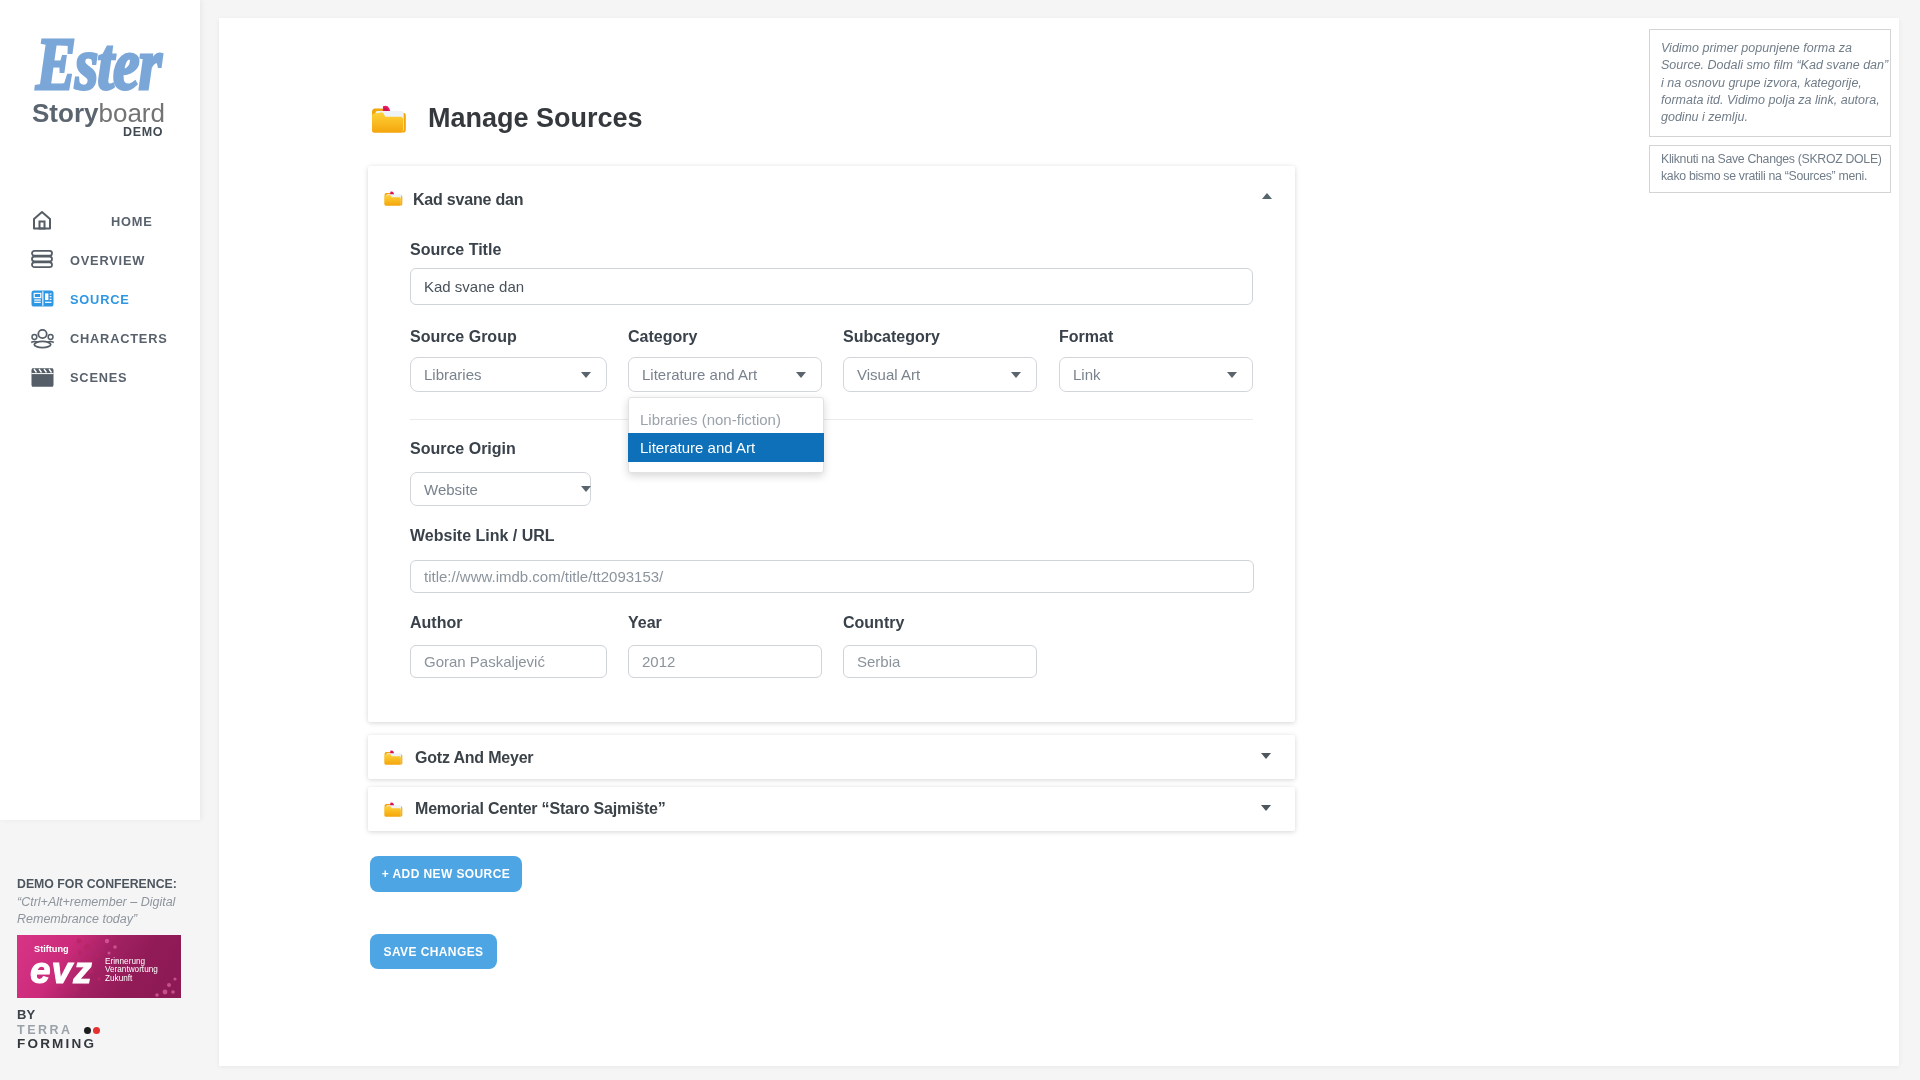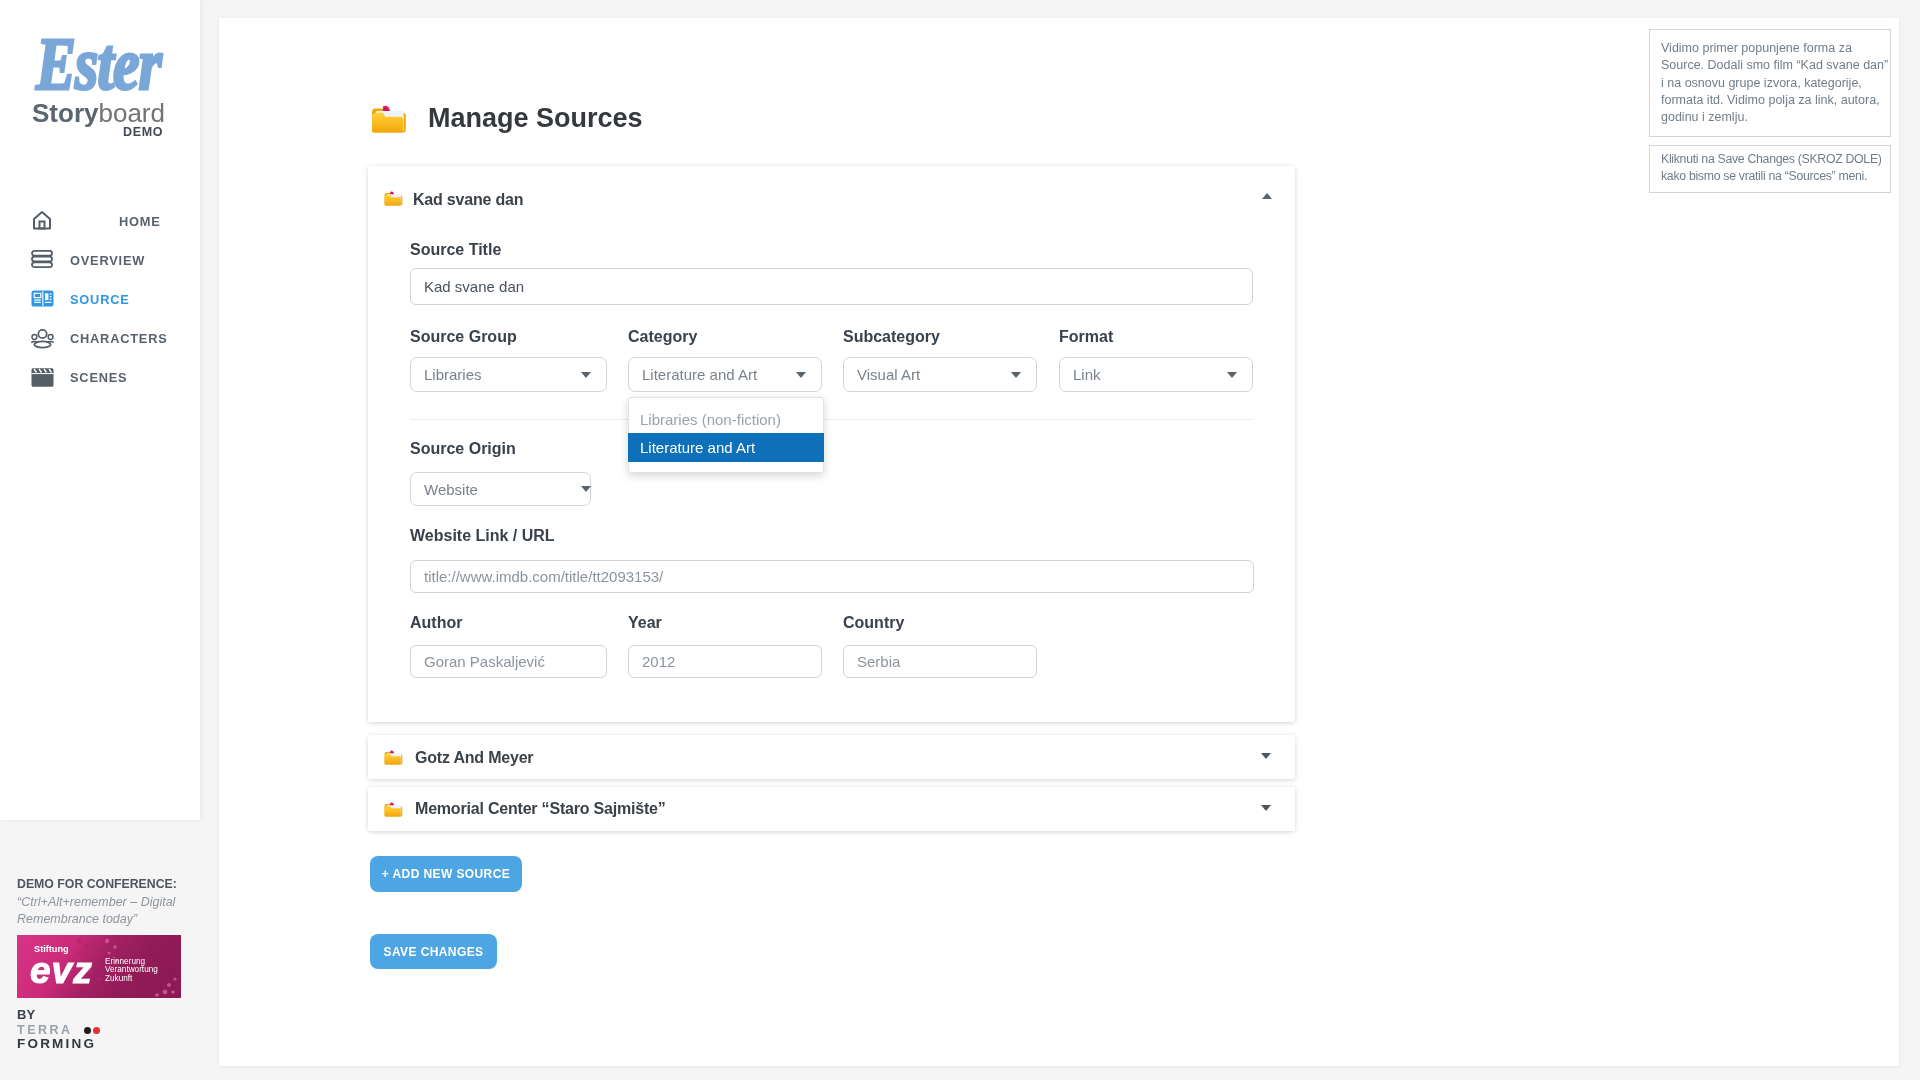"Vidimo primer popunjene forma za" div.note { font-style: none -> italic }
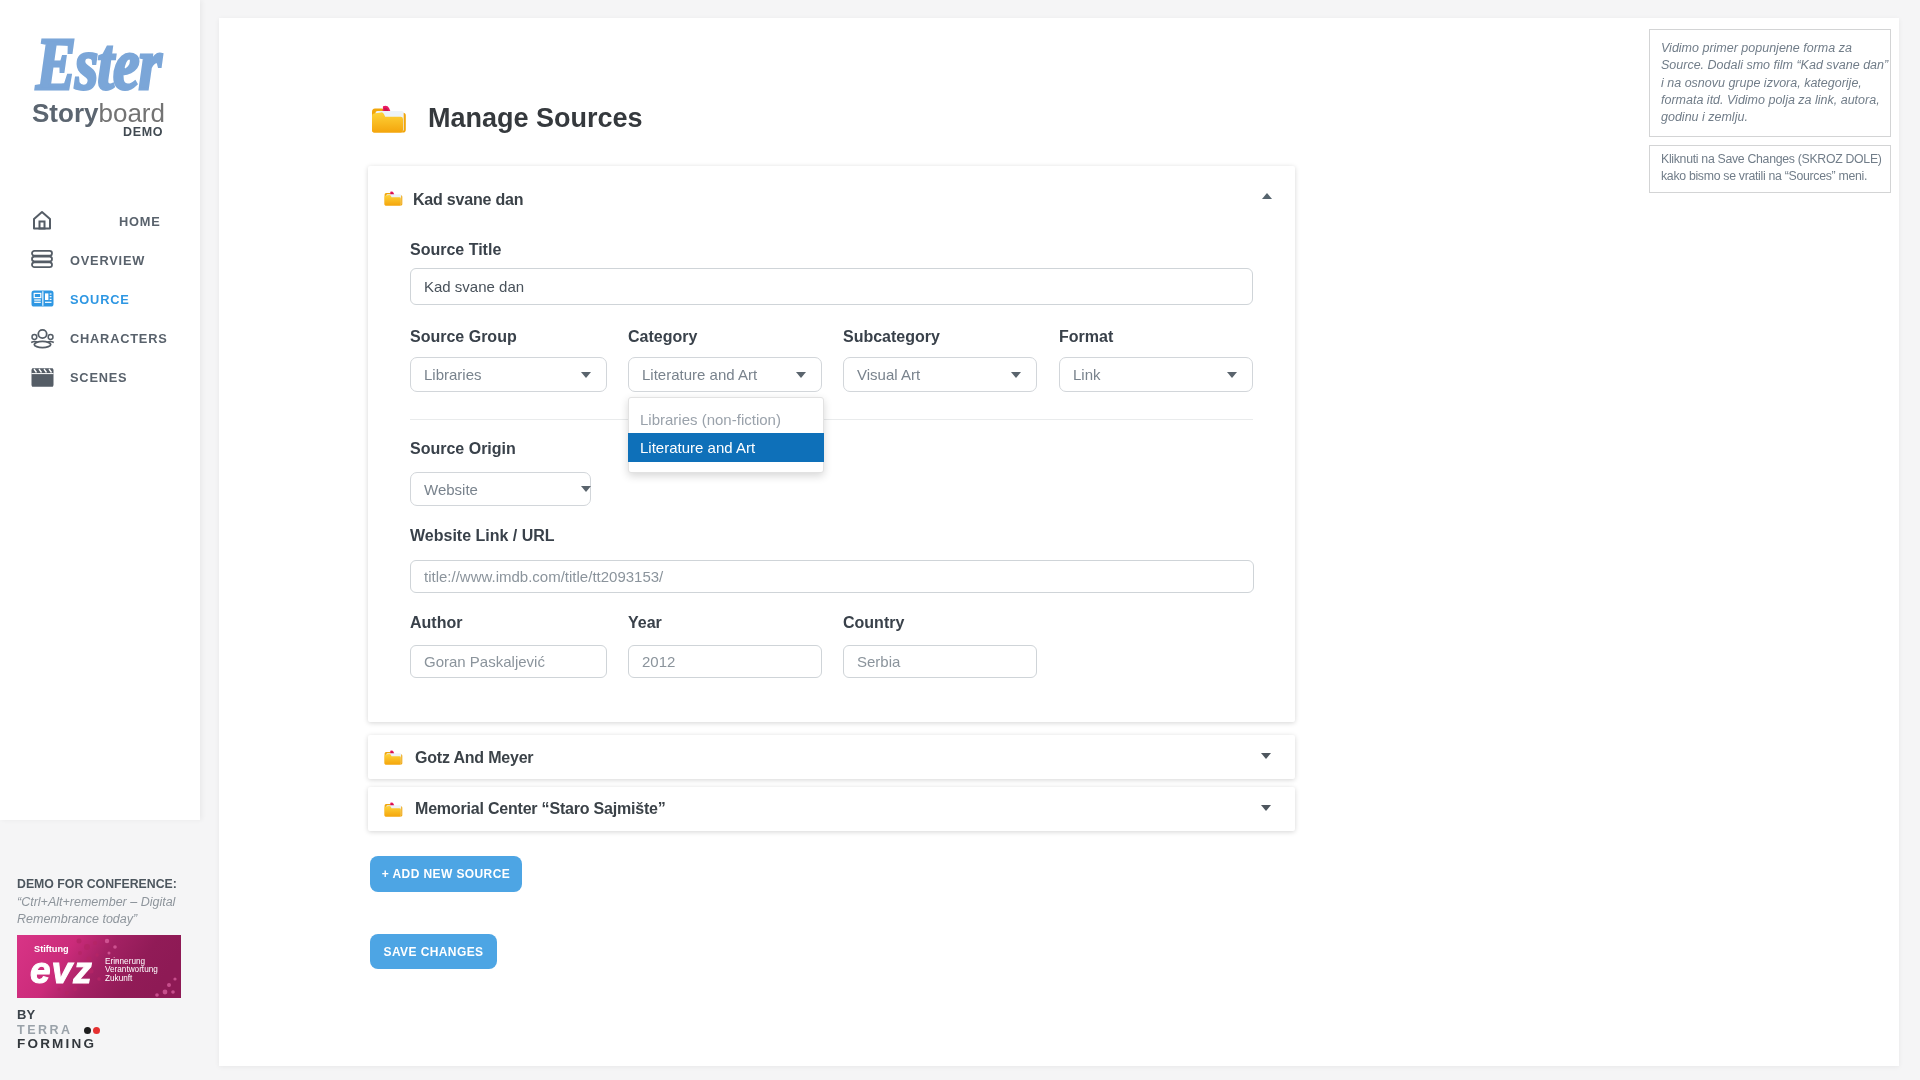"HOME" div.abs { left: 82px -> 74px }
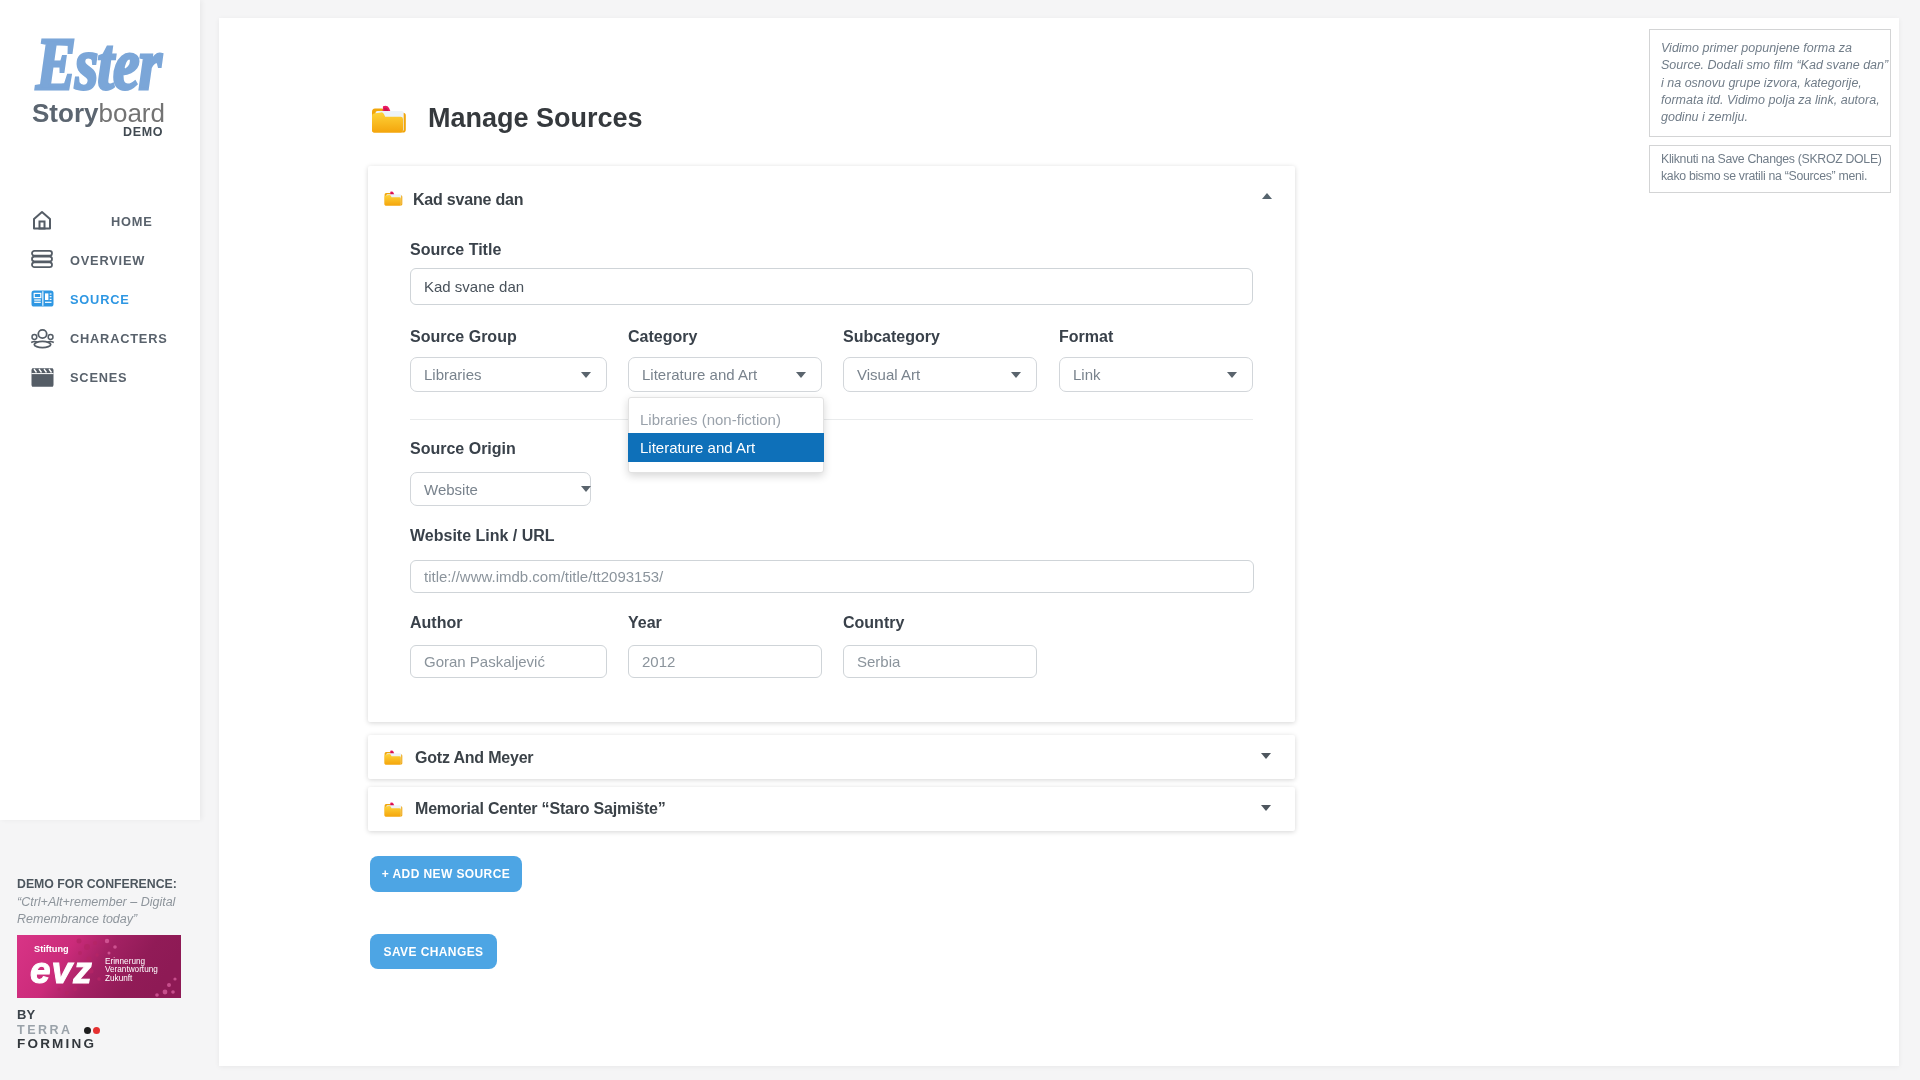"Libraries" div.sel { border-radius: none -> 8px }
